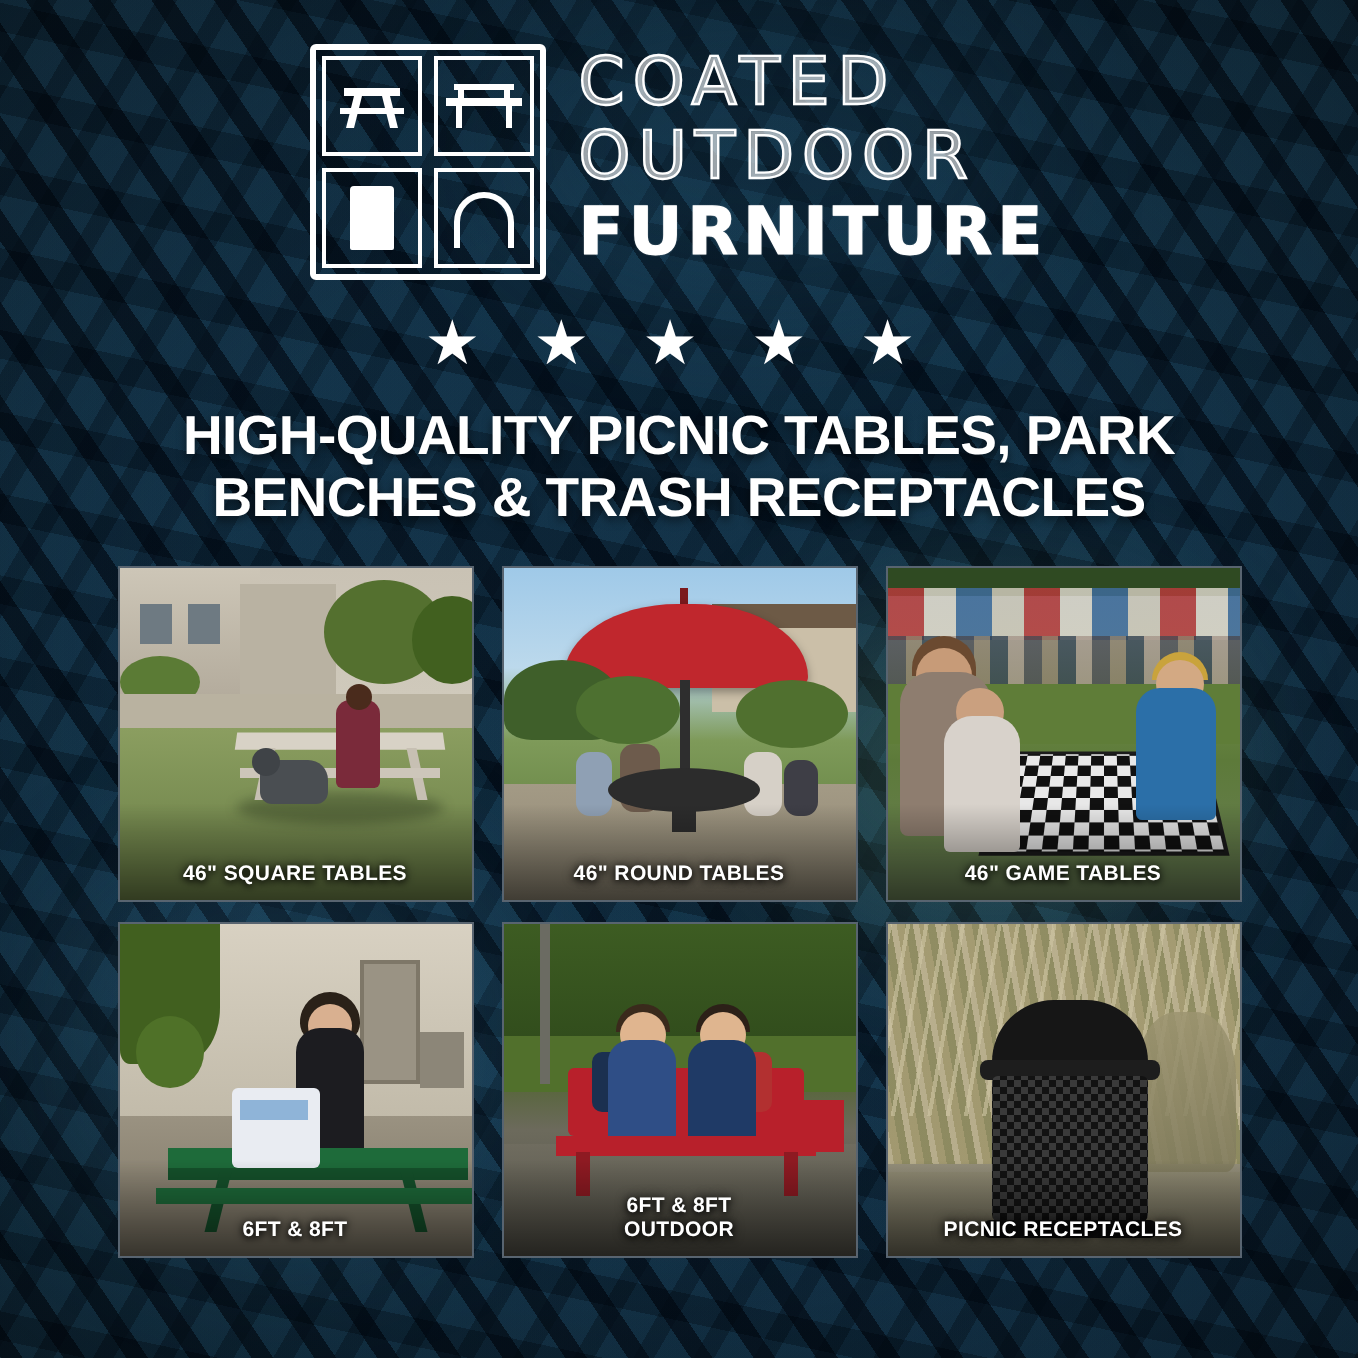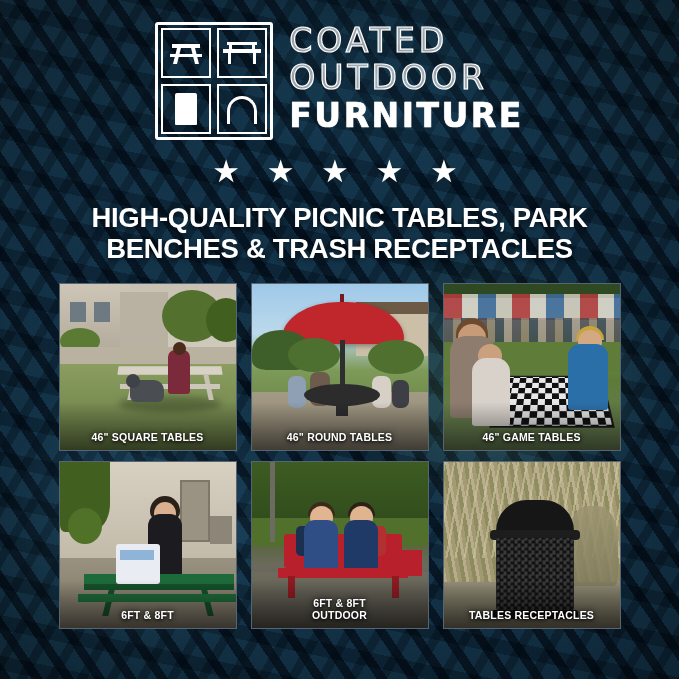"TABLES RECEPTACLES" div { text: TABLES -> PICNIC }
